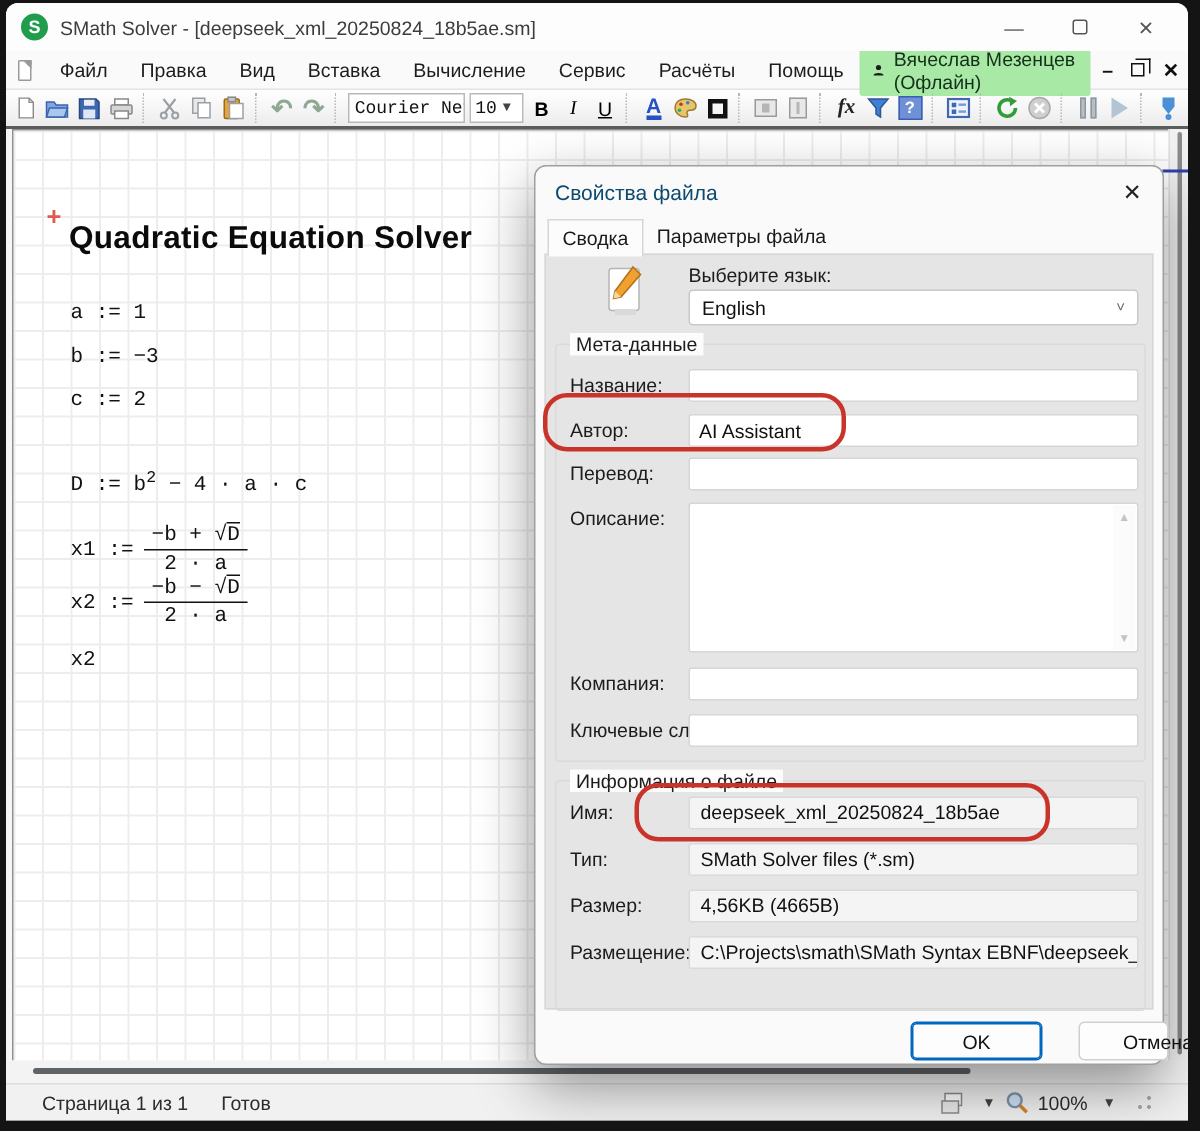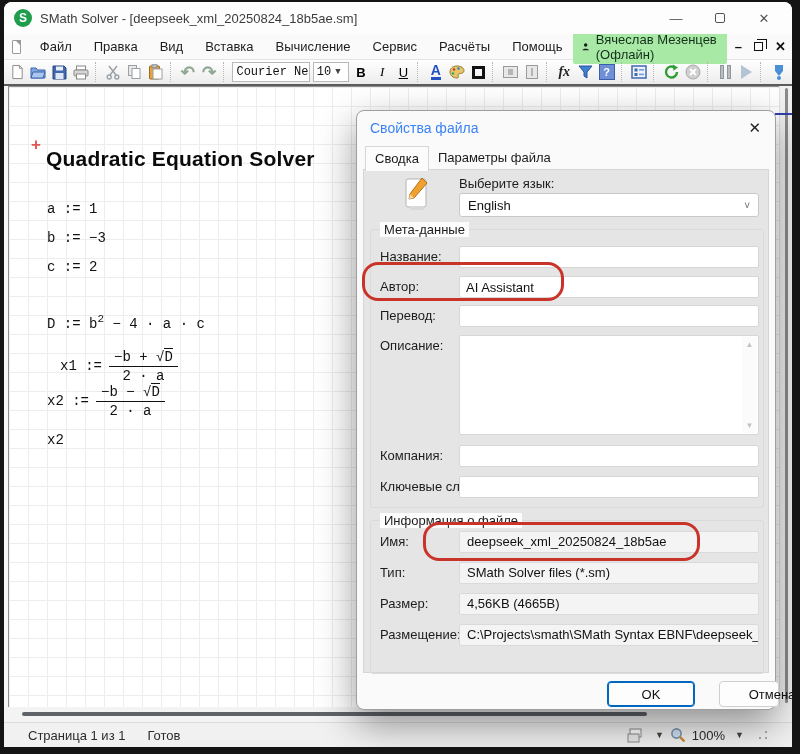"Свойства файла" .dlg-title { color: #3b82f6 -> #0c4a6e }
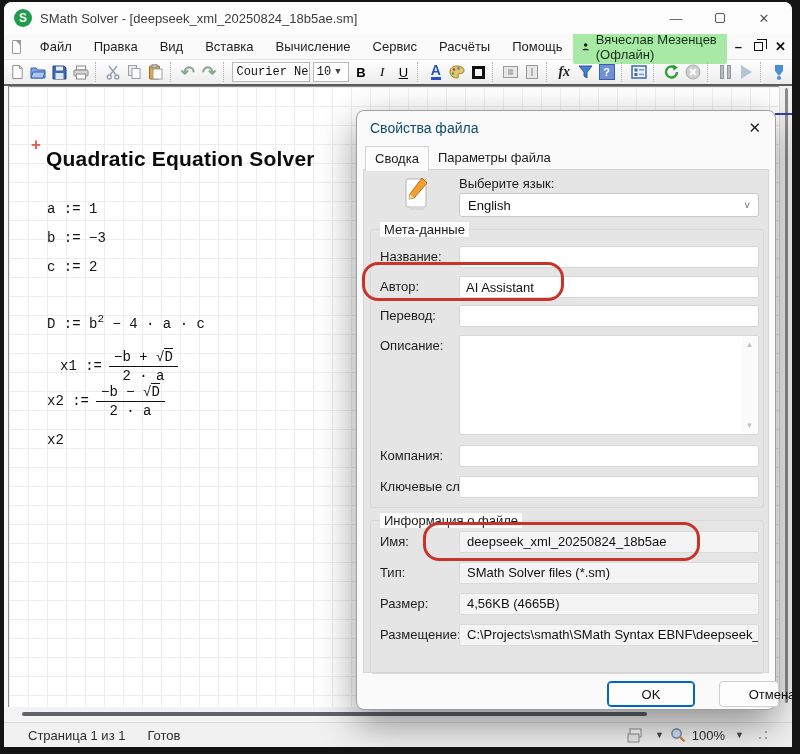"x1 :=" div.mline { padding-left: 13px -> none }
